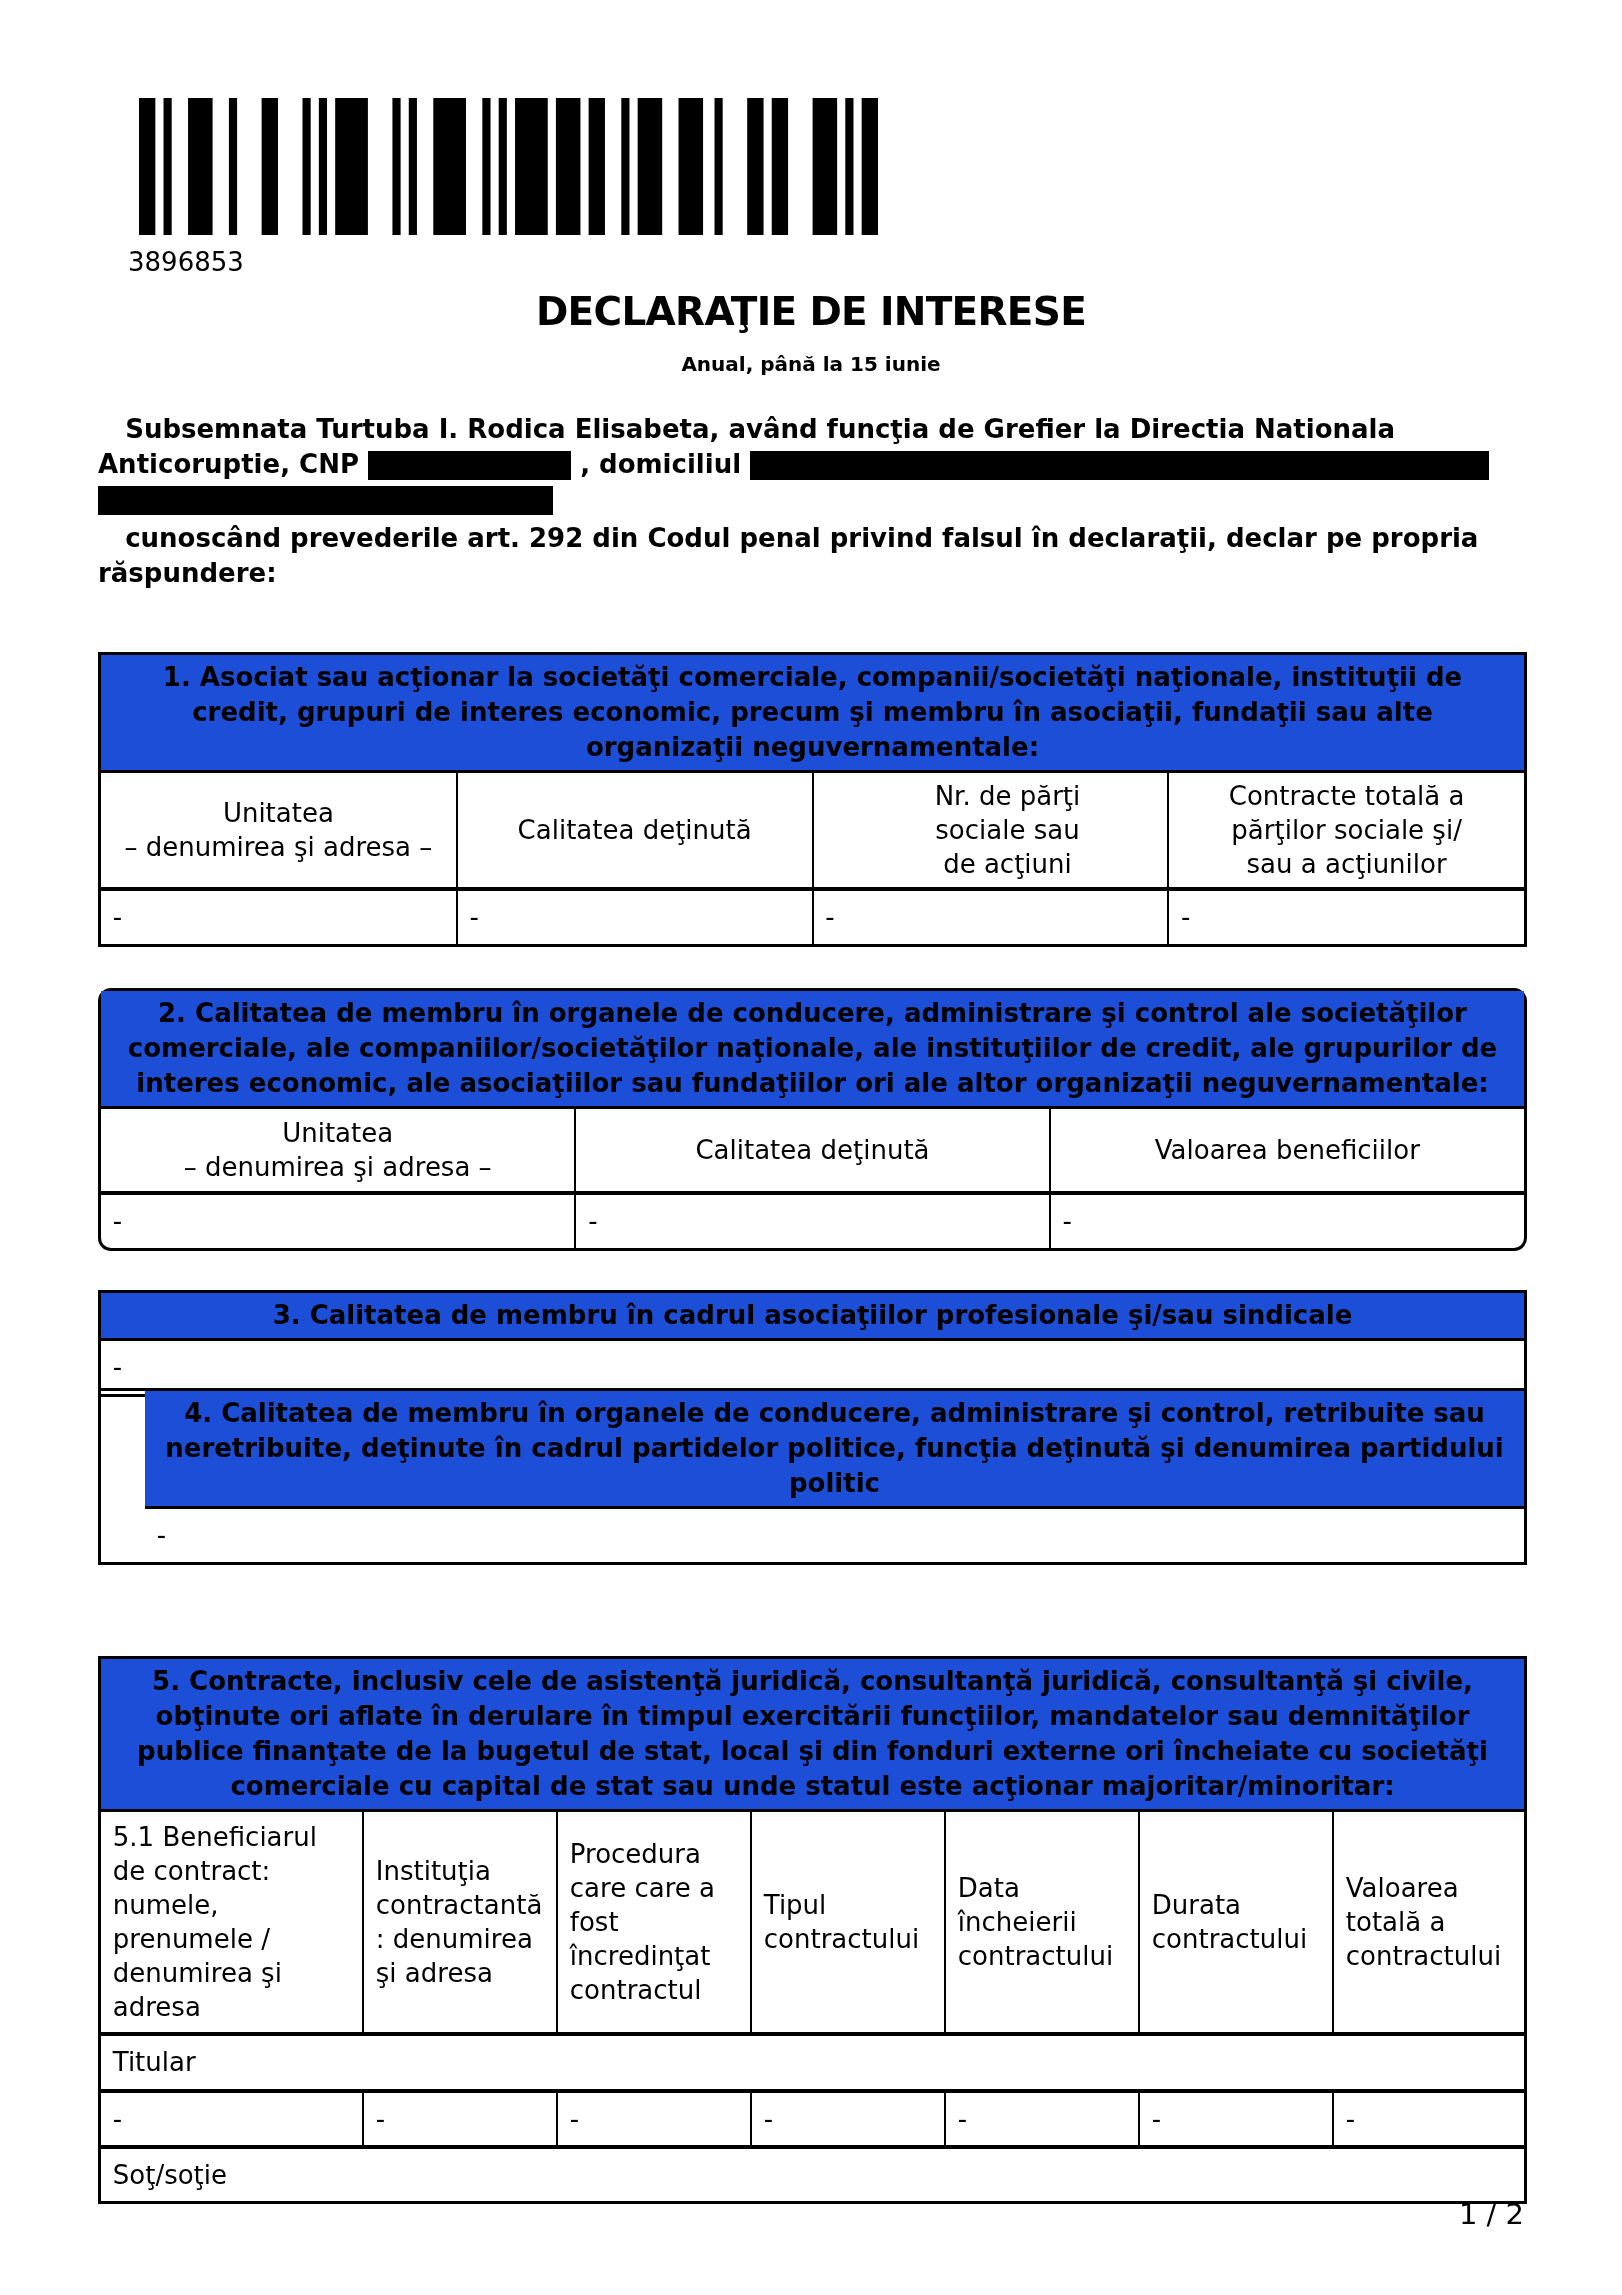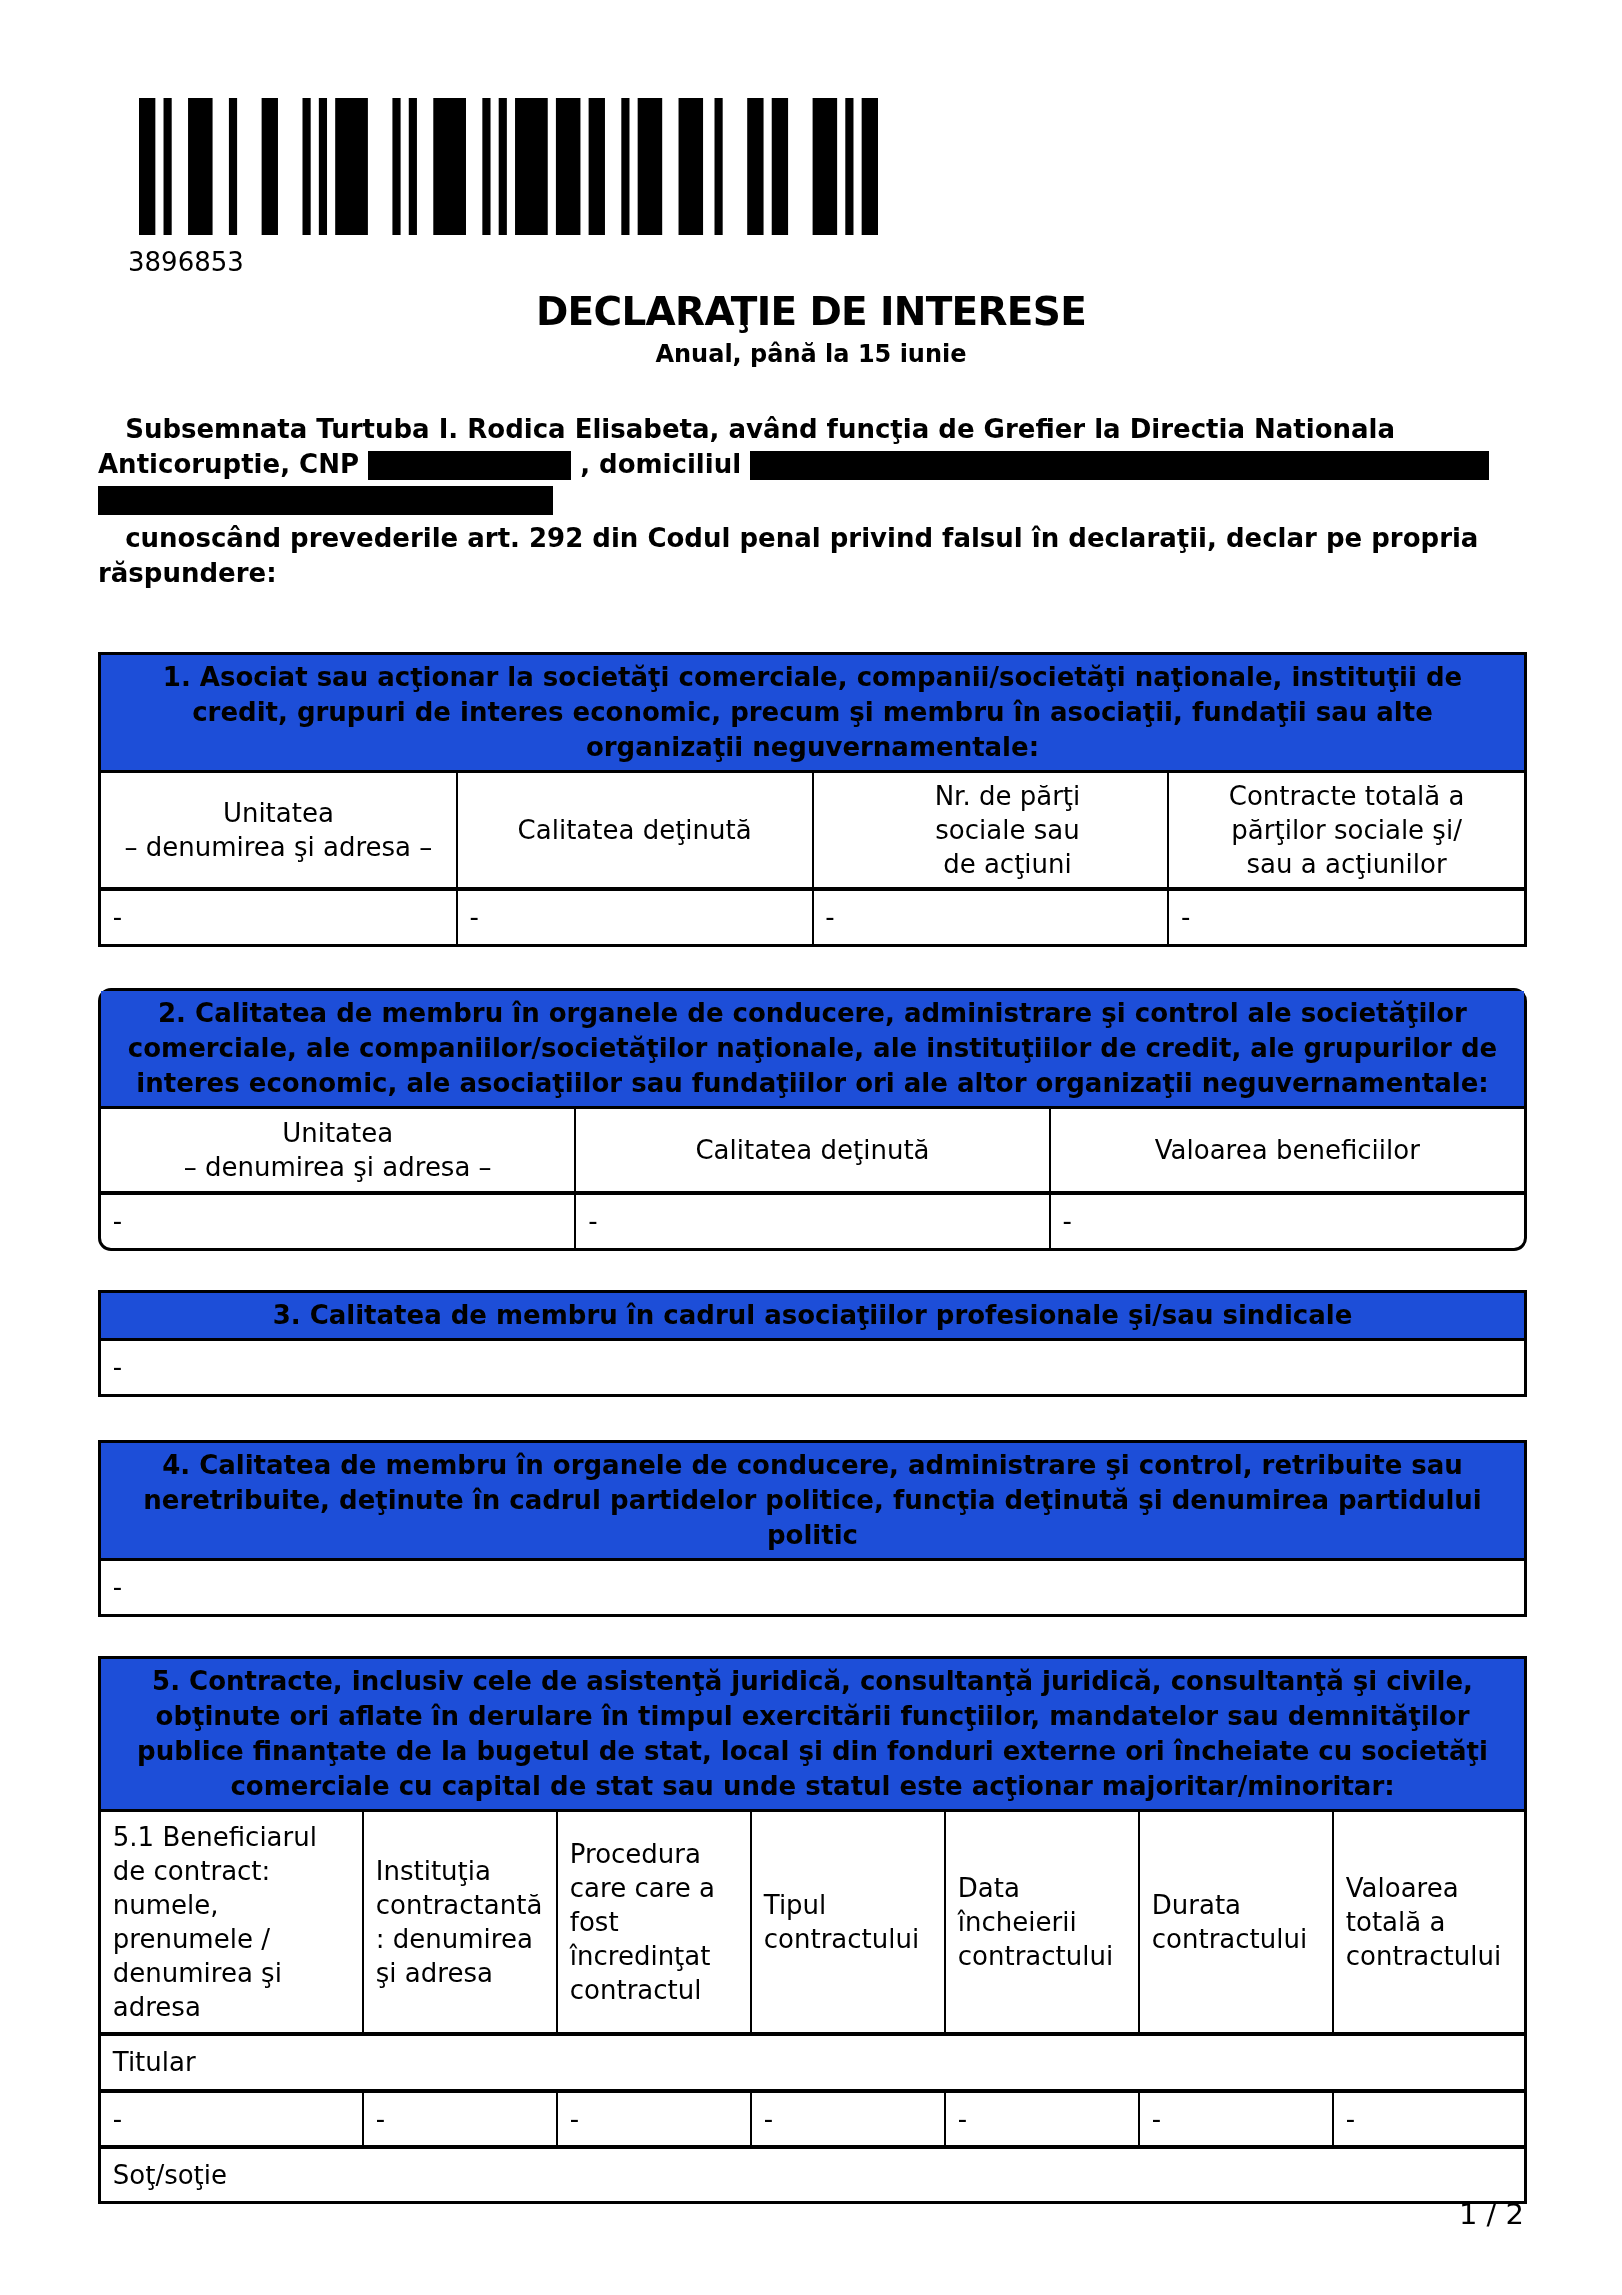"Anual, până la 15 iunie" .subtitle { font-size: 24px -> 20px; top: 340px -> 352px }
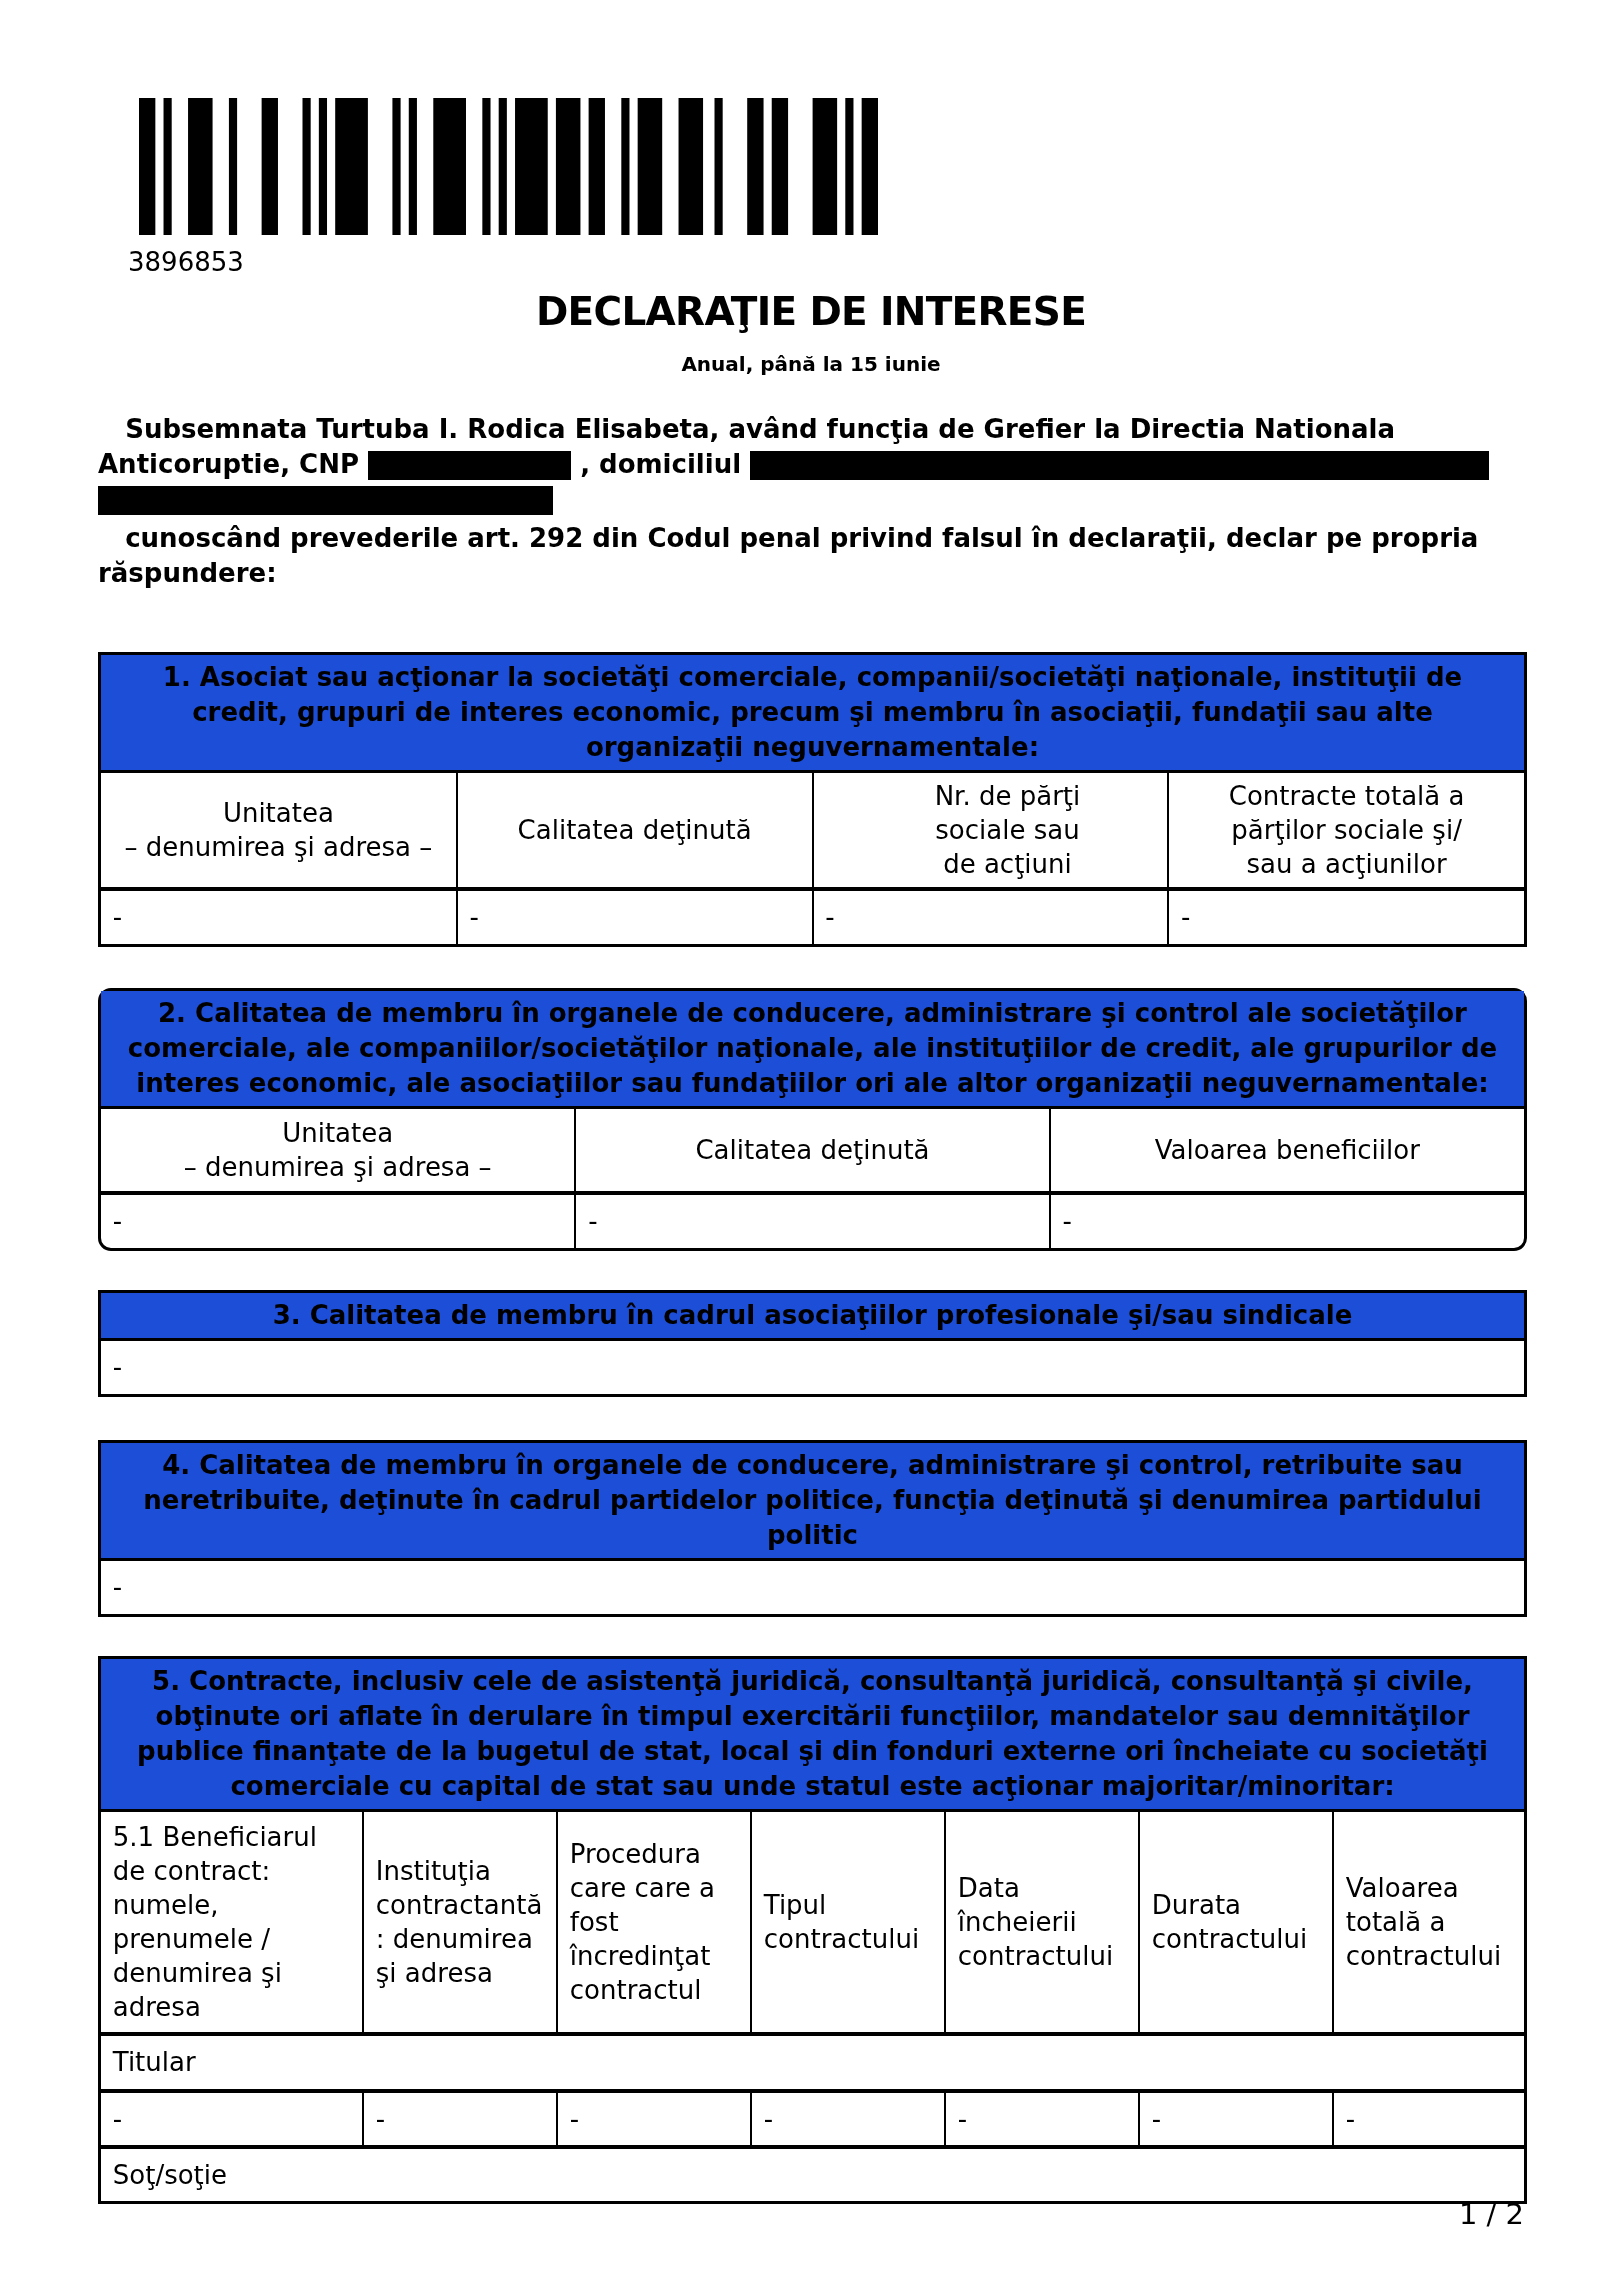"4. Calitatea de membru în" div.section { padding-left: none -> 44px; top: 1440px -> 1388px }
